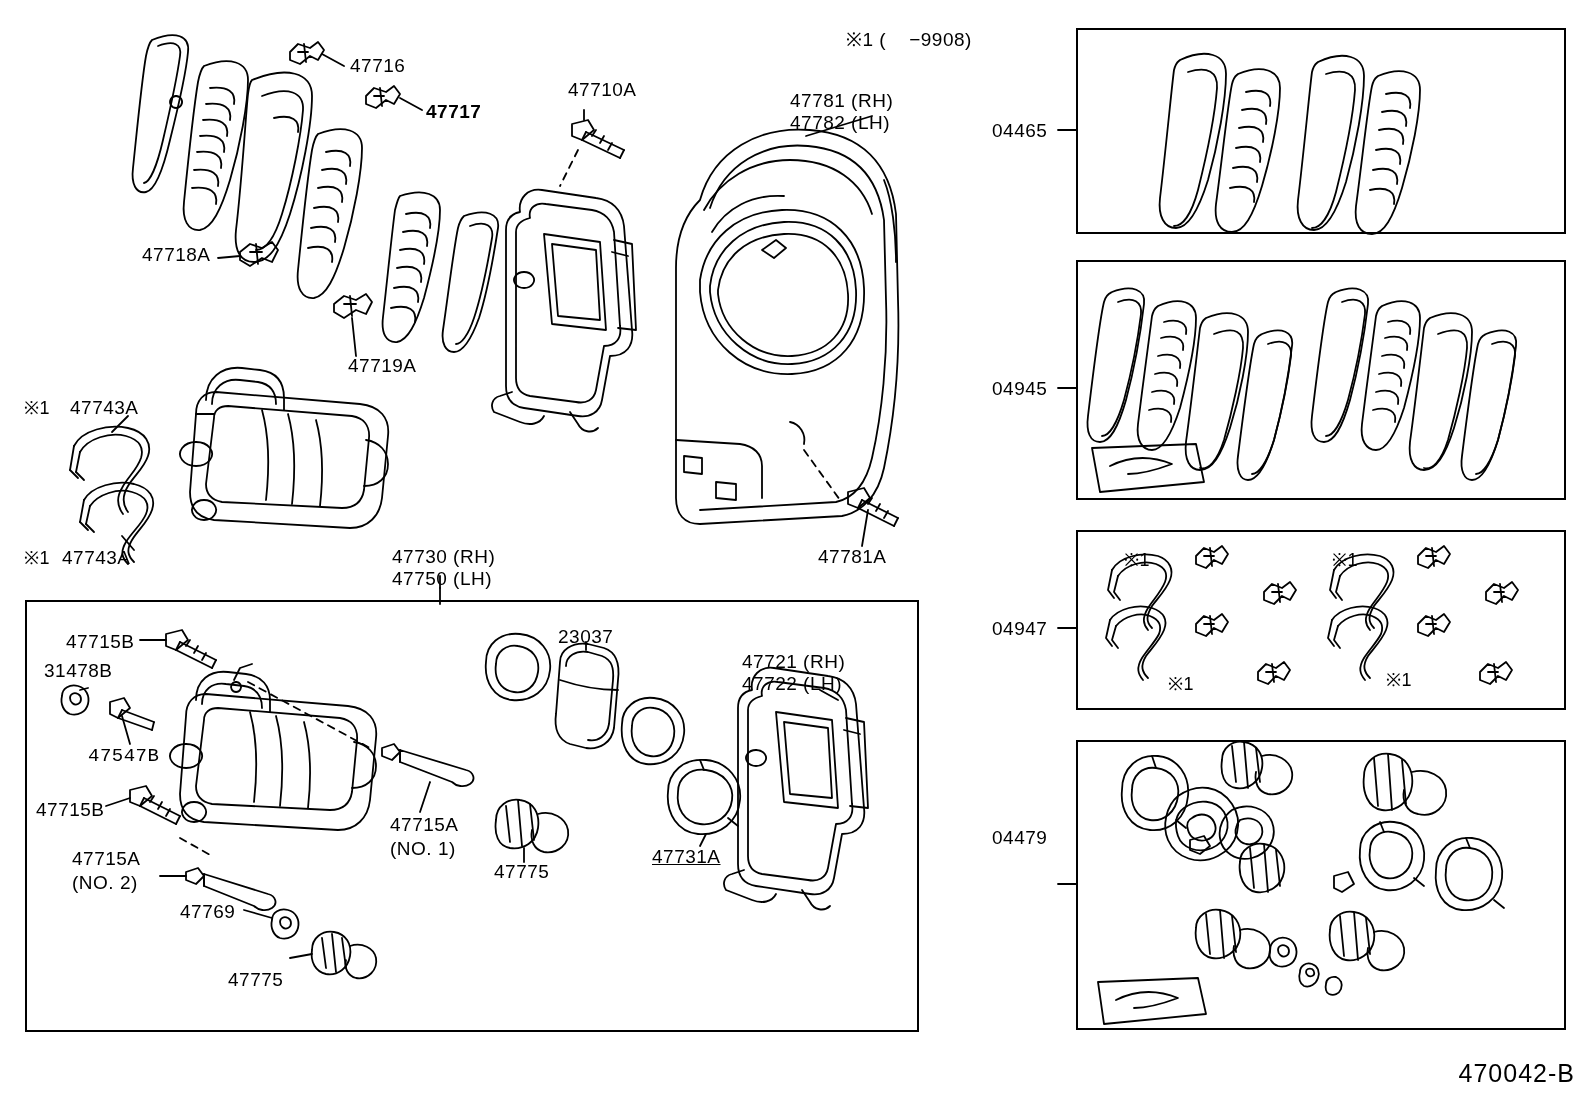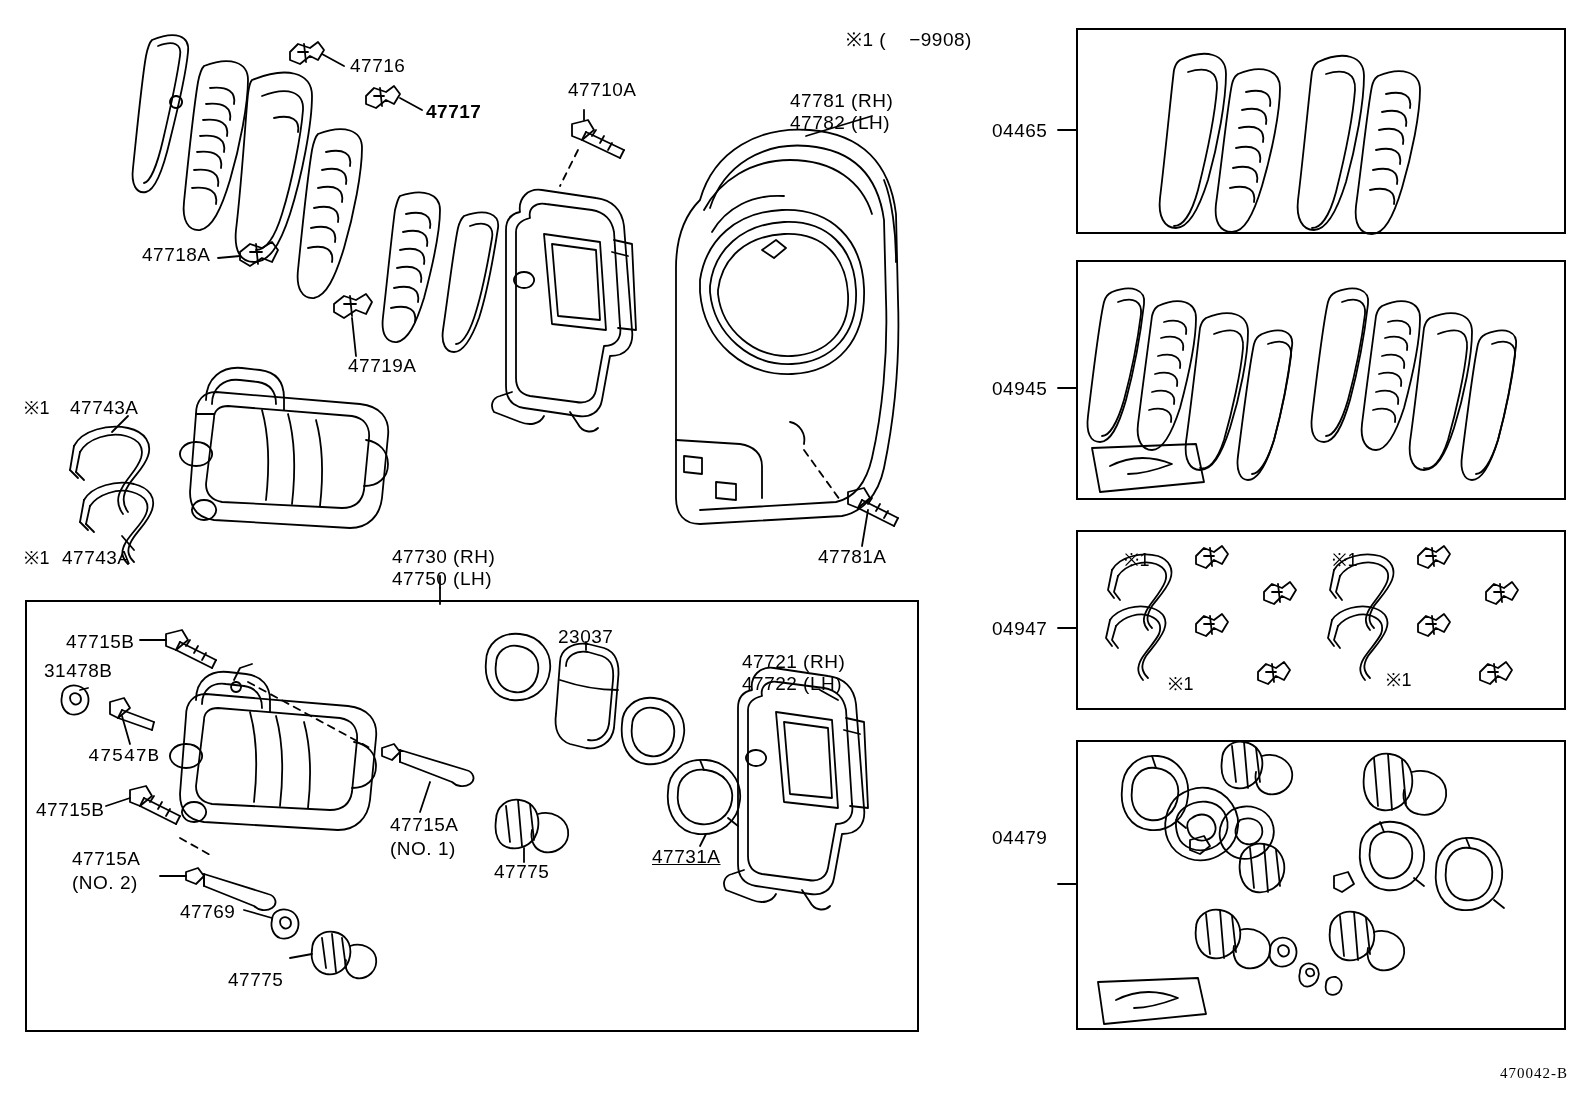"470042-B" .dgcode { font-family: Liberation Serif, serif -> none; font-size: 15px -> 25px; right: 24px -> 17px }
